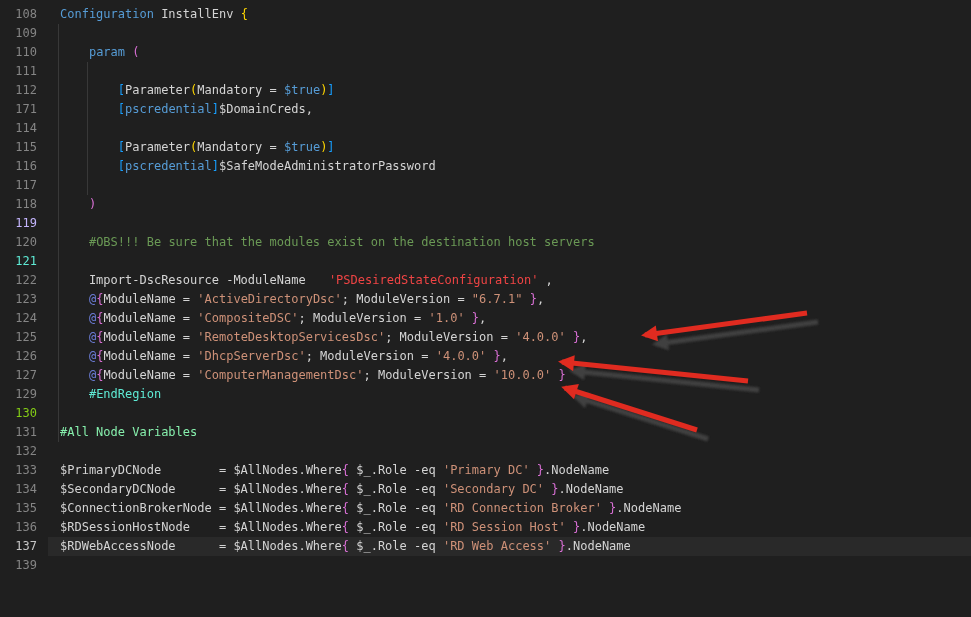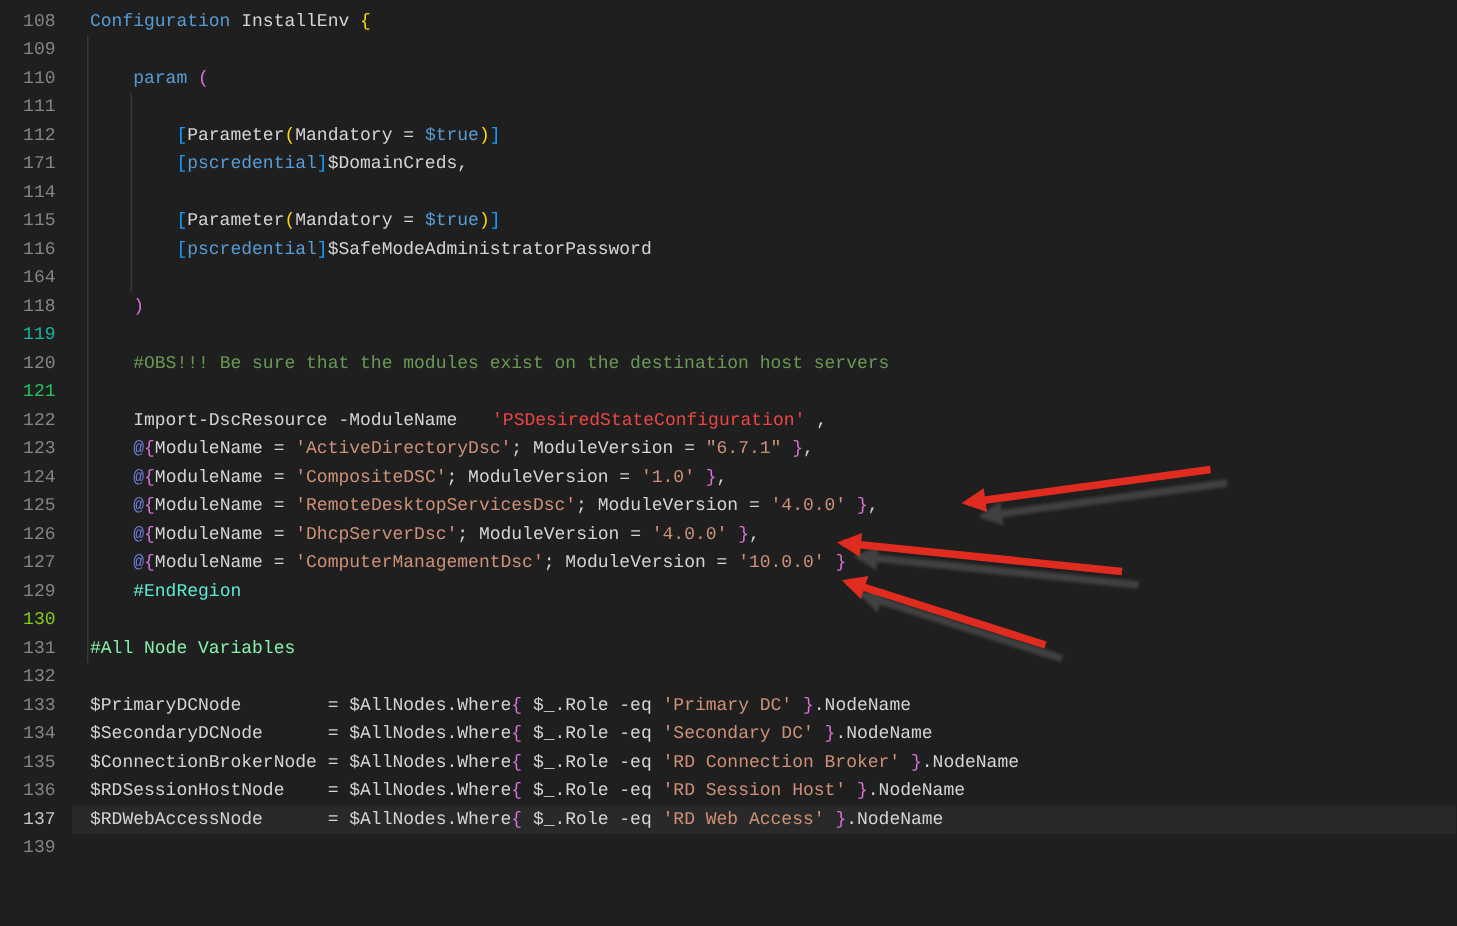"108" .editor { font-family: Liberation Mono, monospace -> none }
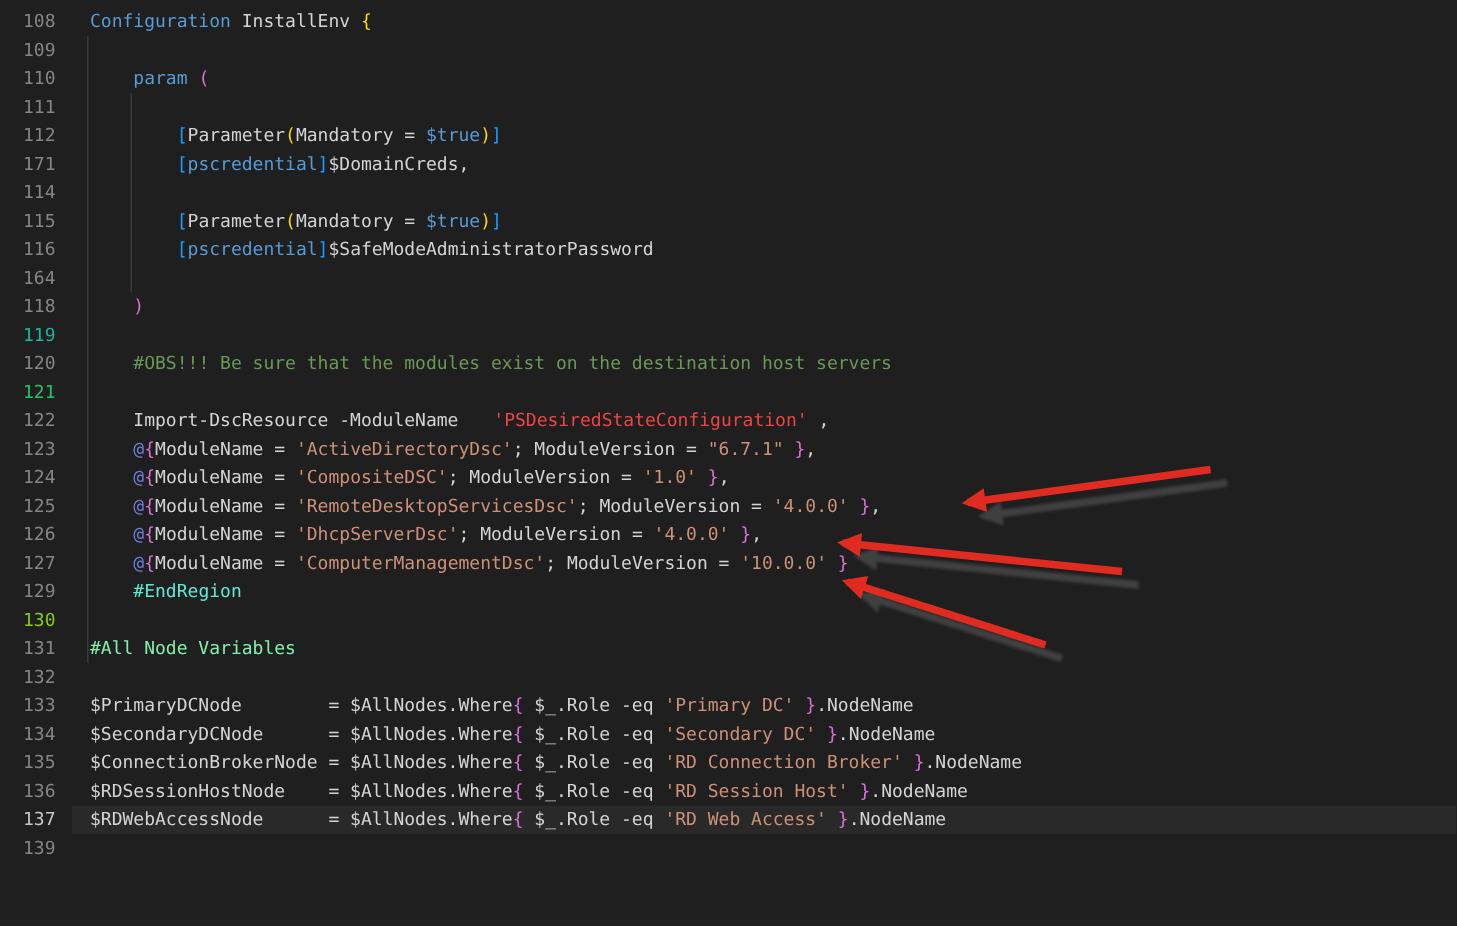"164" span.num { text: 164 -> 117 }
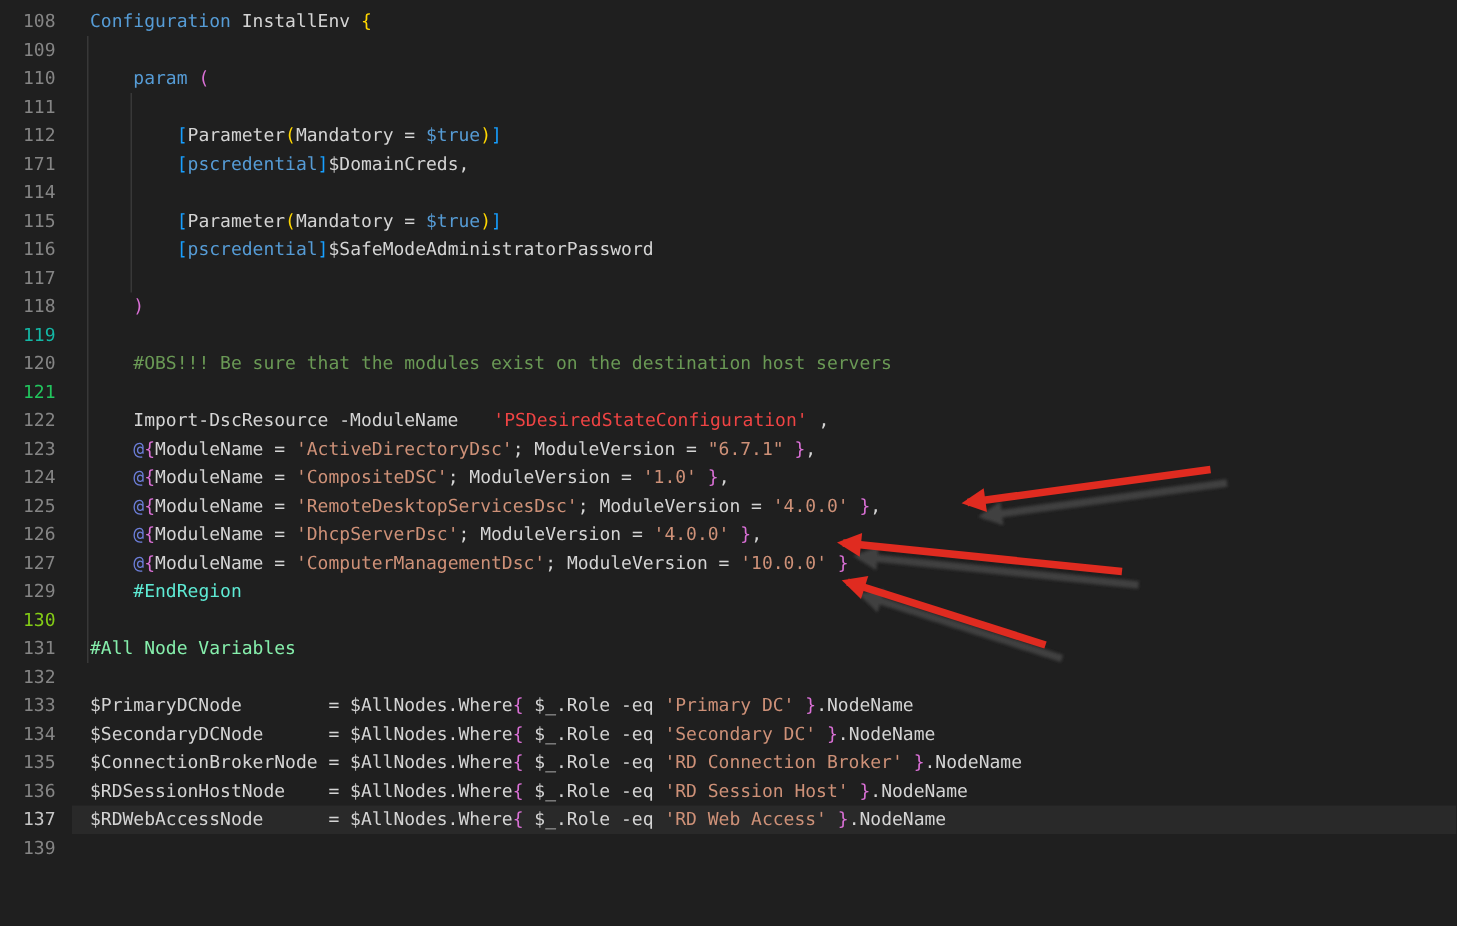"119" span.num { color: #14b8a6 -> #c4b5fd }
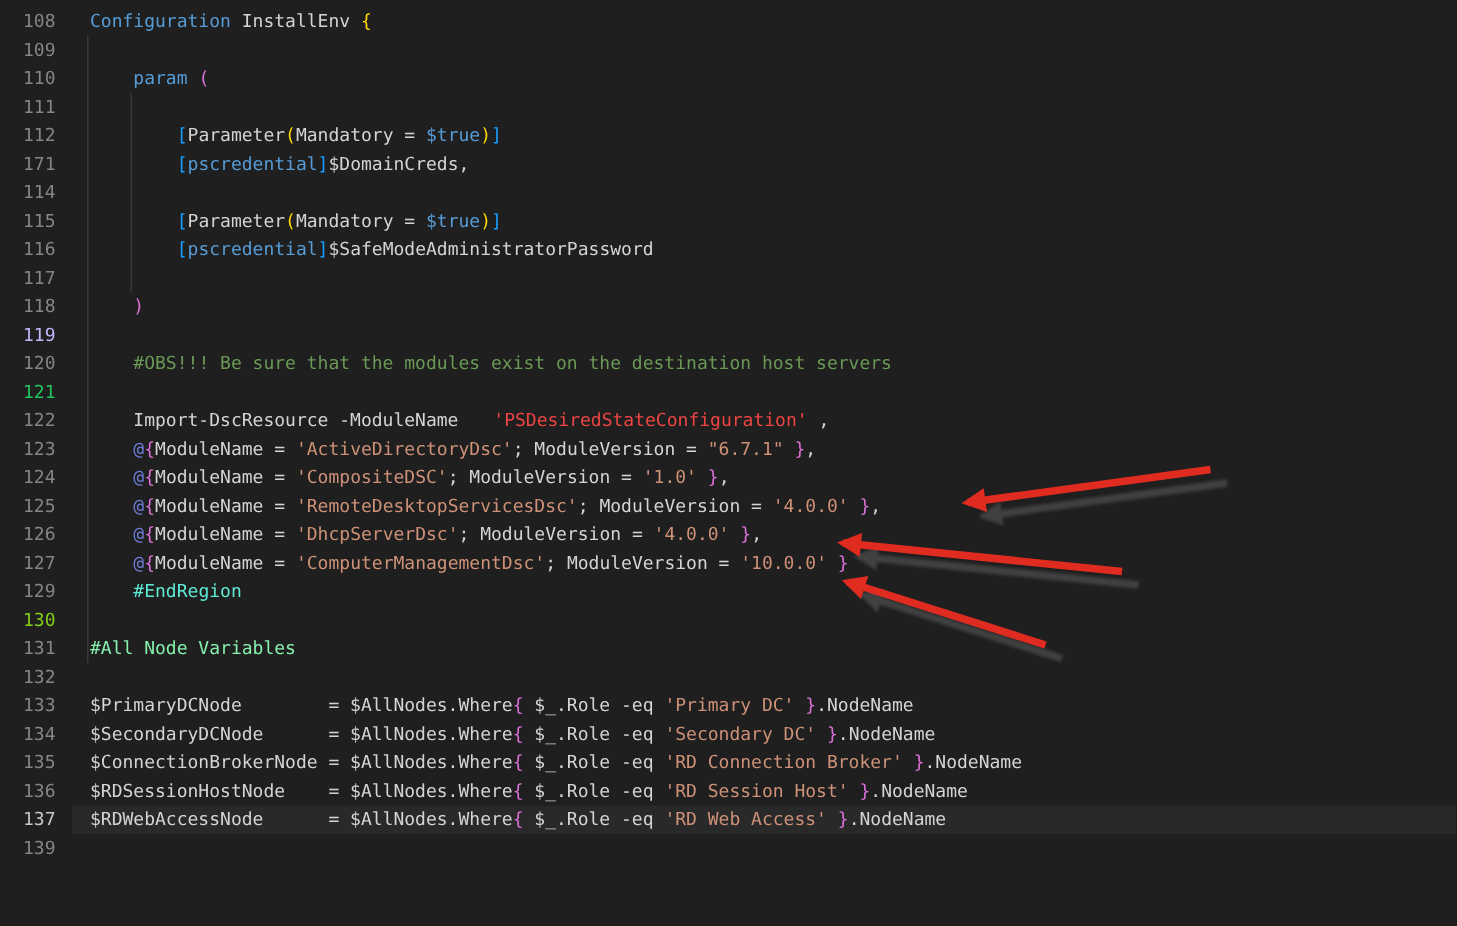"121" span.num { color: #22c55e -> #5eead4 }
